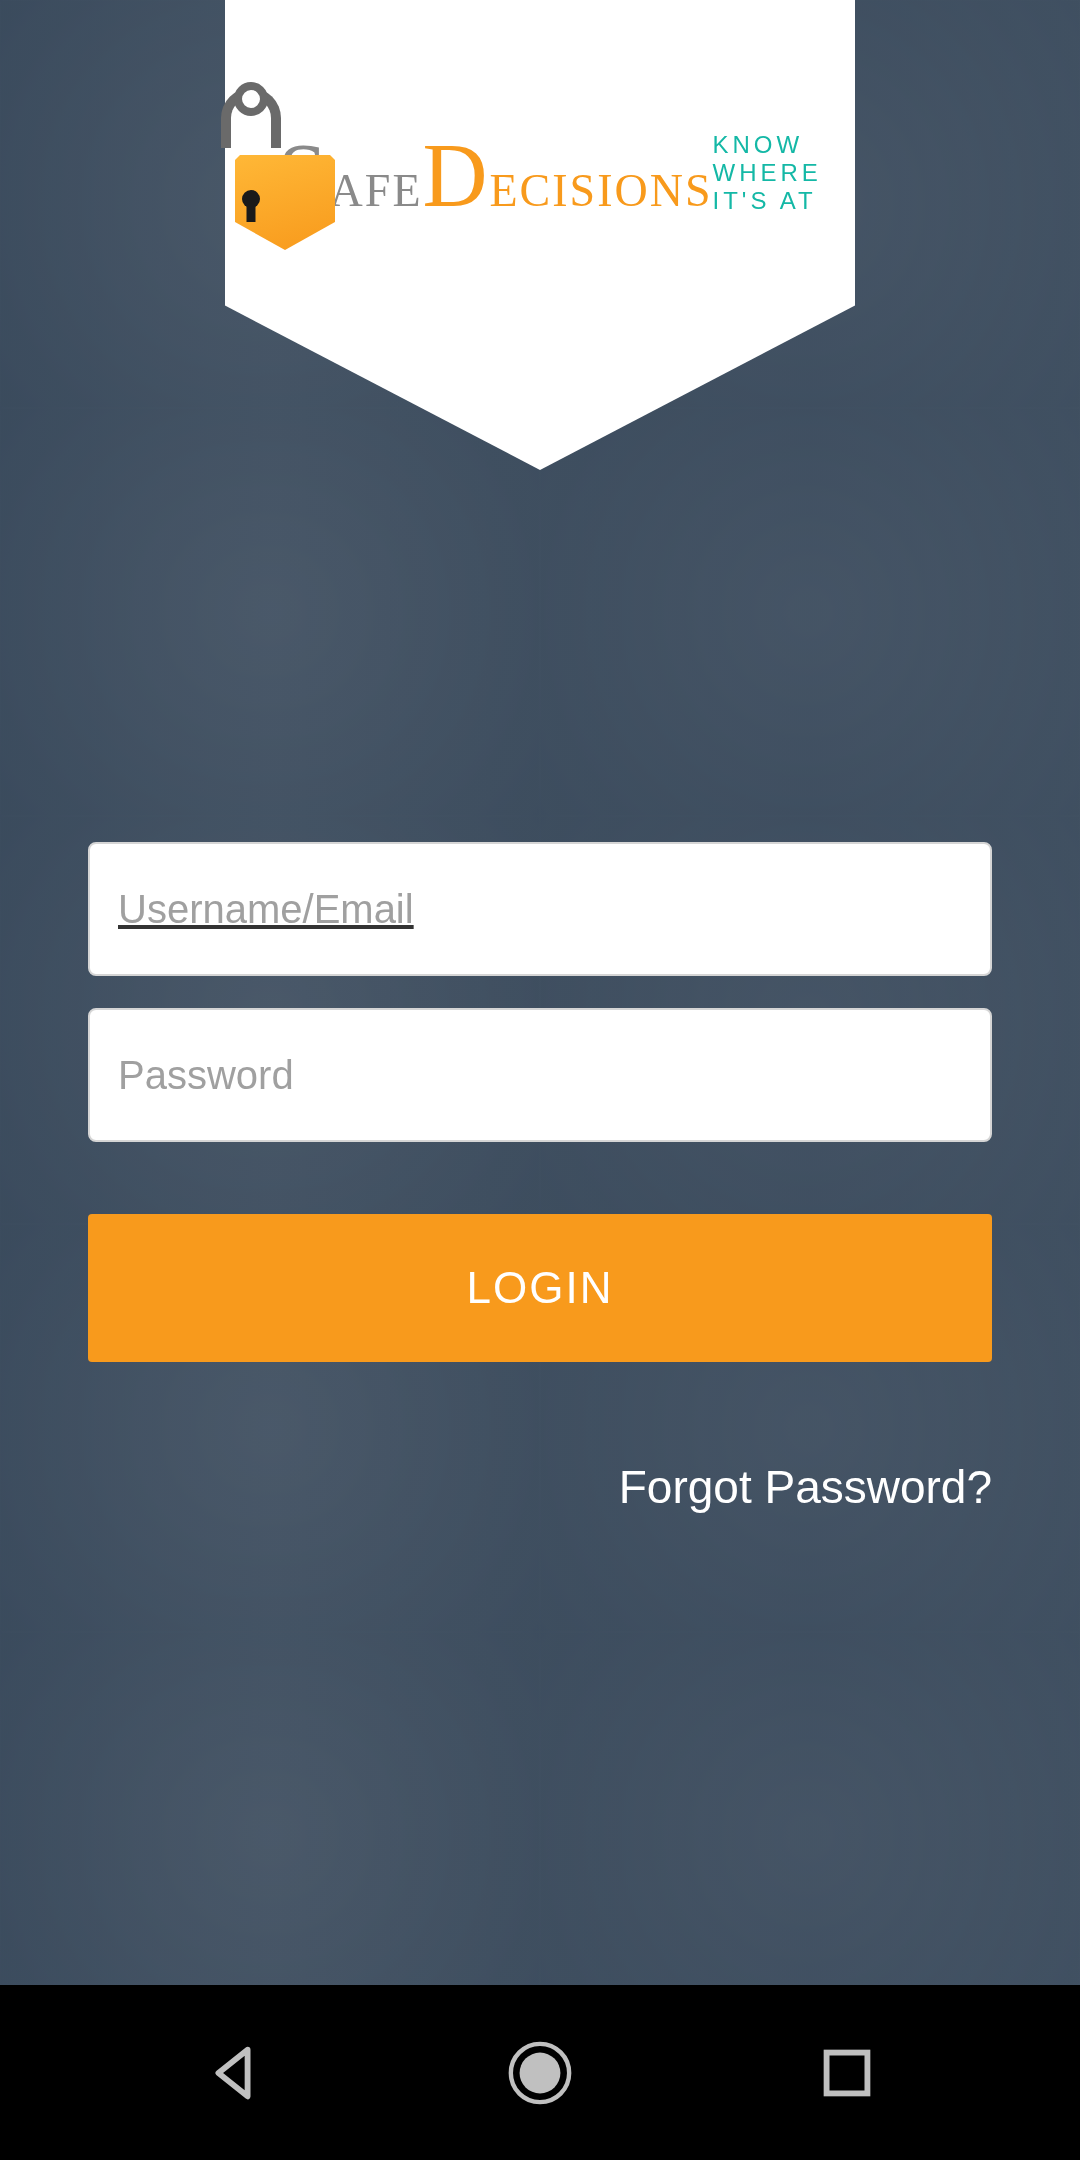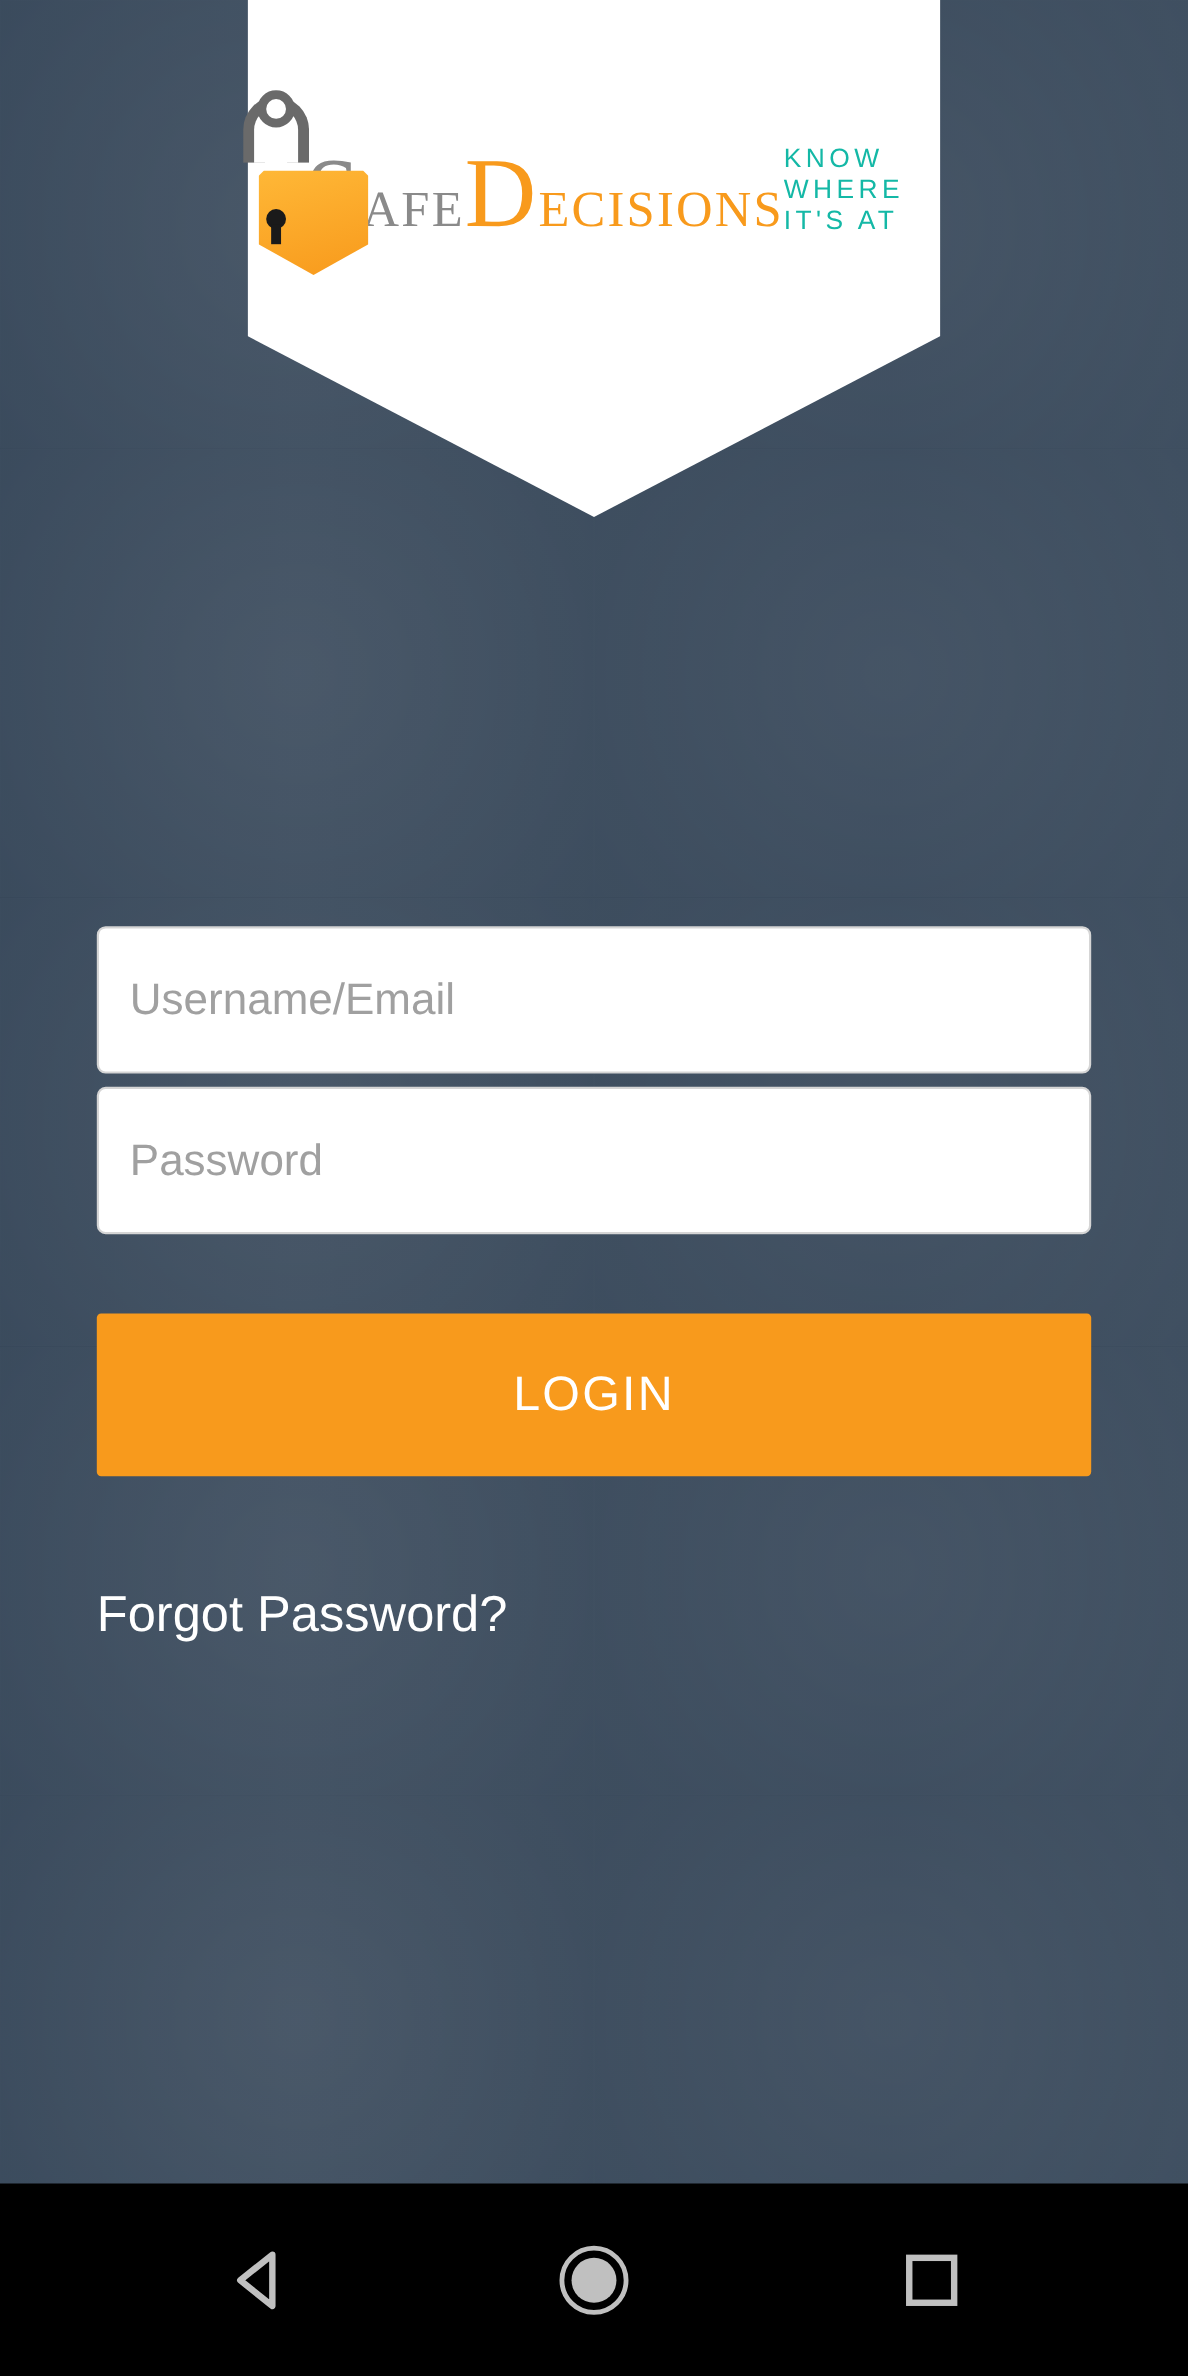"Username/Email" .form-input:first-child { margin-bottom: 12px -> 32px; text-decoration: none -> underline }
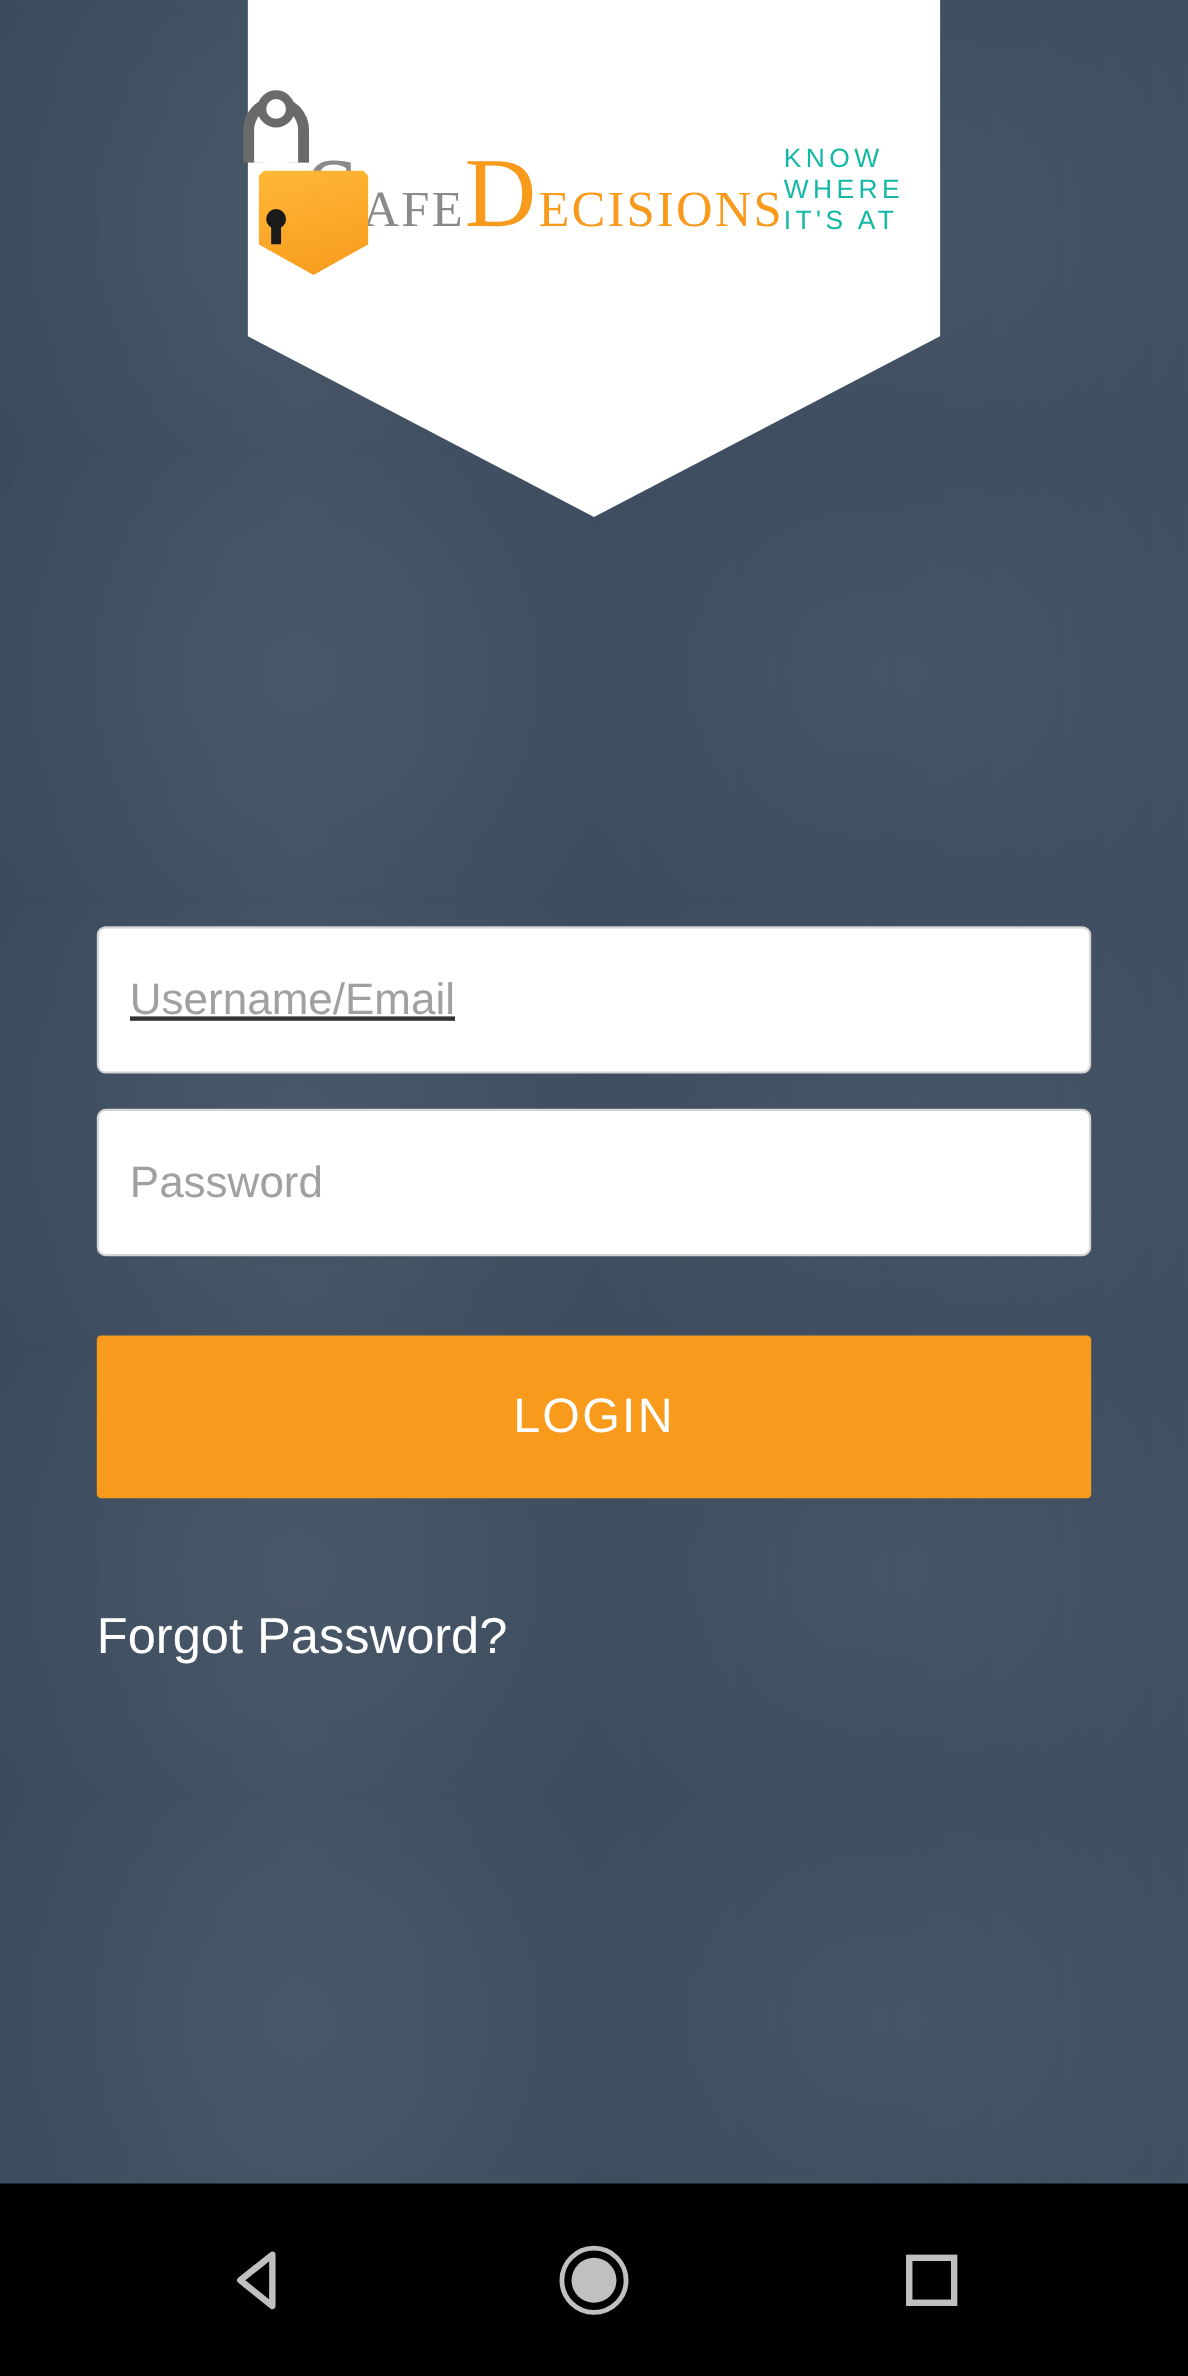"Forgot Password?" .forgot-link { text-align: left -> right }
